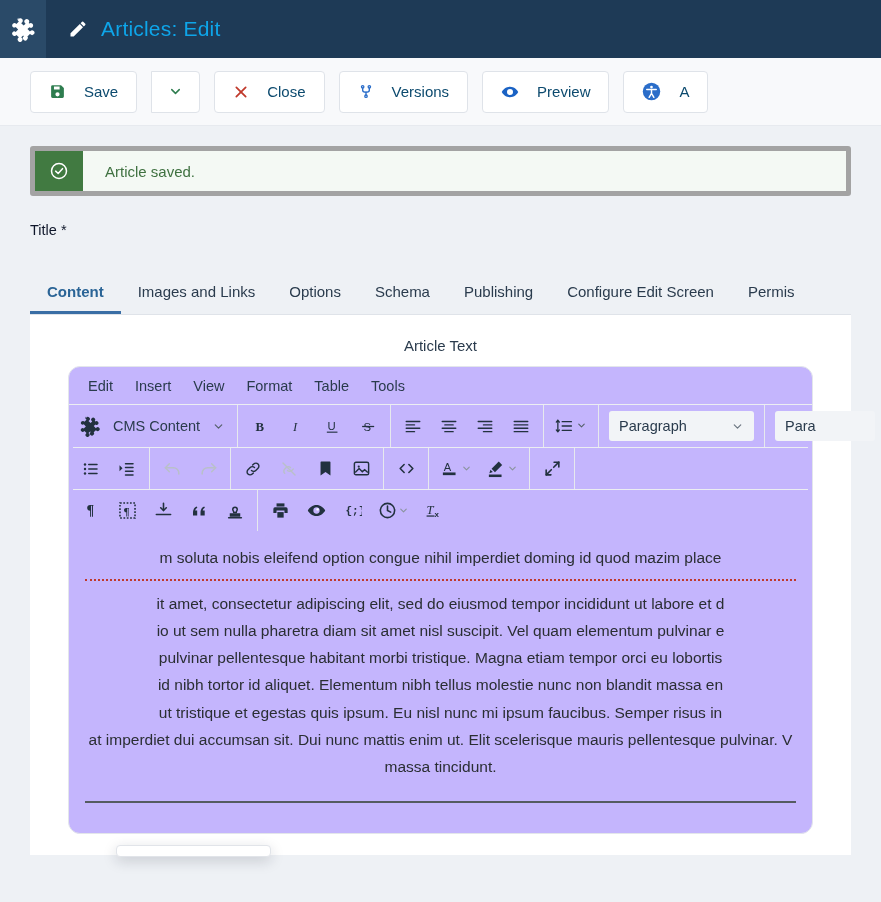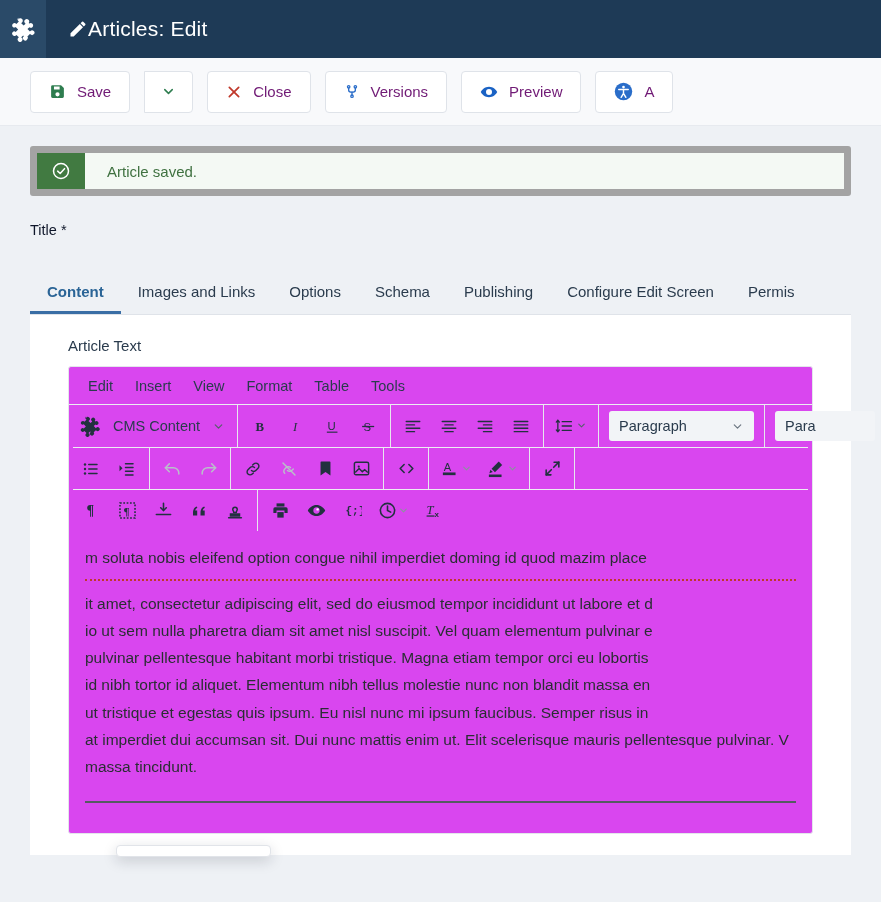"Articles: Edit" .topbar-title { color: #ffffff -> #0ea5e9; gap: none -> 13px }
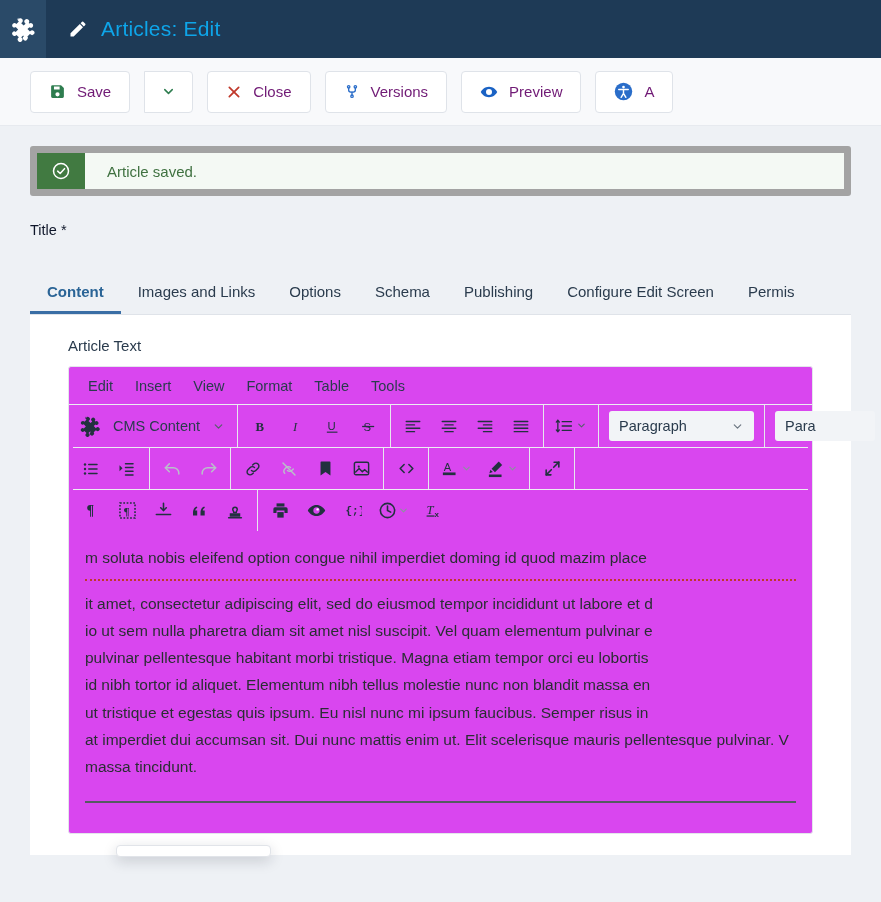"Save" .tb-btn { color: #701a75 -> #0c4a6e; gap: 11px -> 18px }
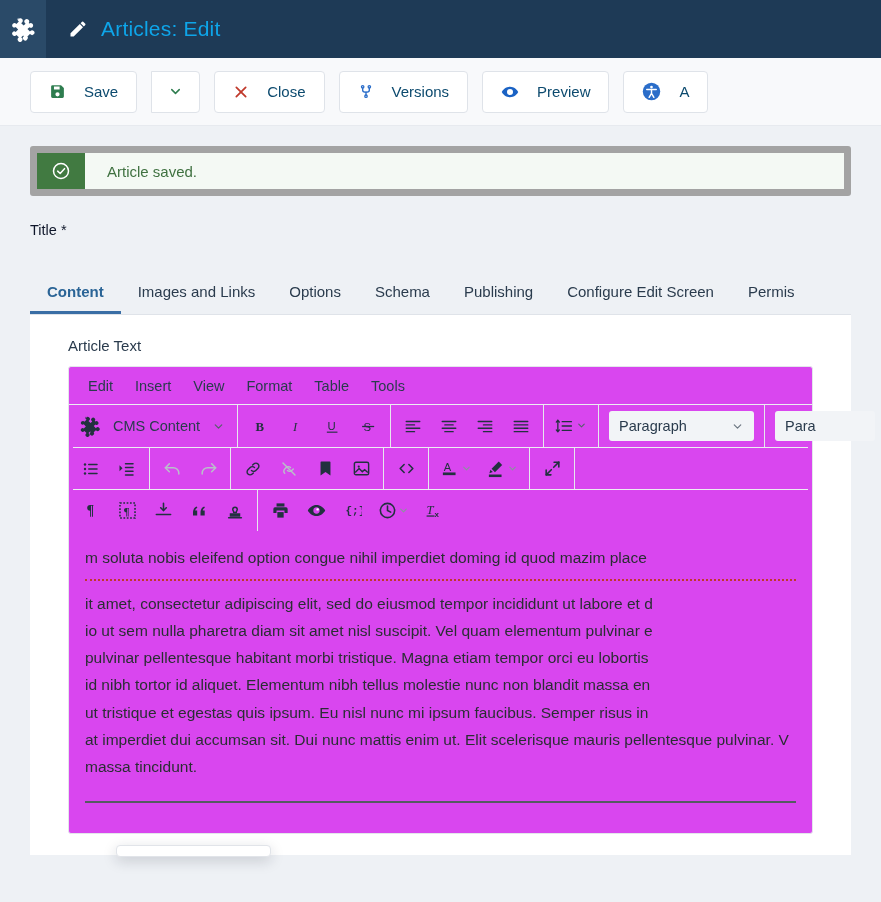"Article saved." .alert { border: 7px solid #a3a3a3 -> 5px solid #a3a3a3 }
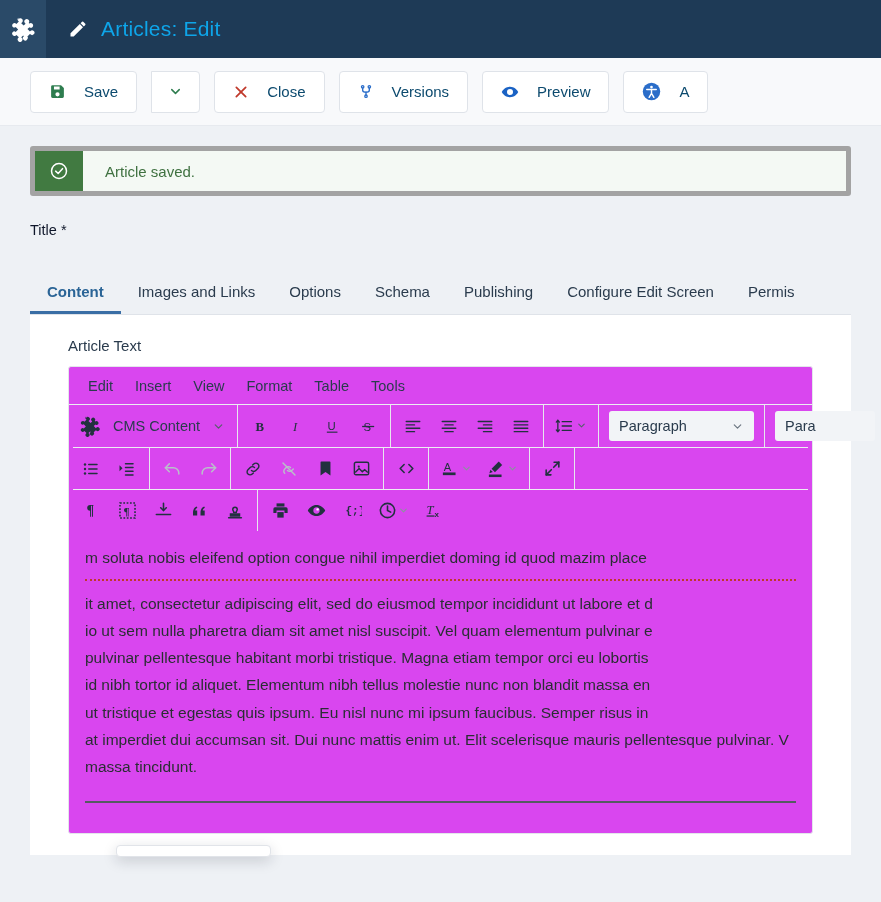"Article Text" .panel-inner { text-align: none -> center }
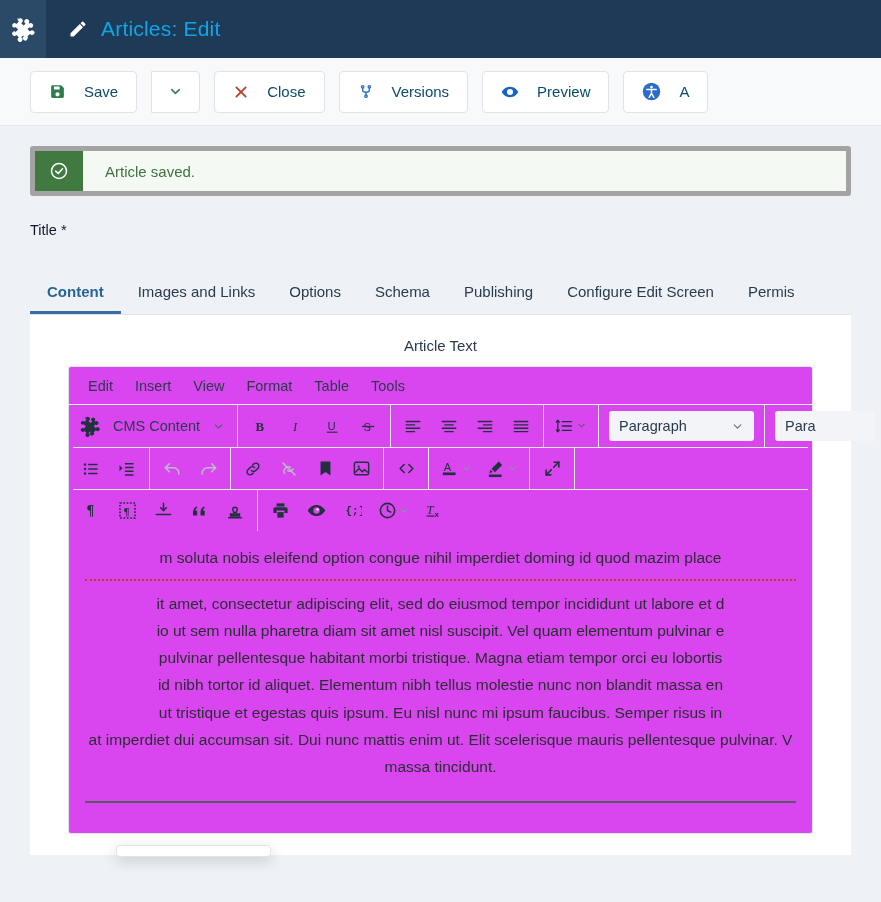"Edit" .editor { background: #d946ef -> #c4b5fd; border-radius: 3px -> 12px }
